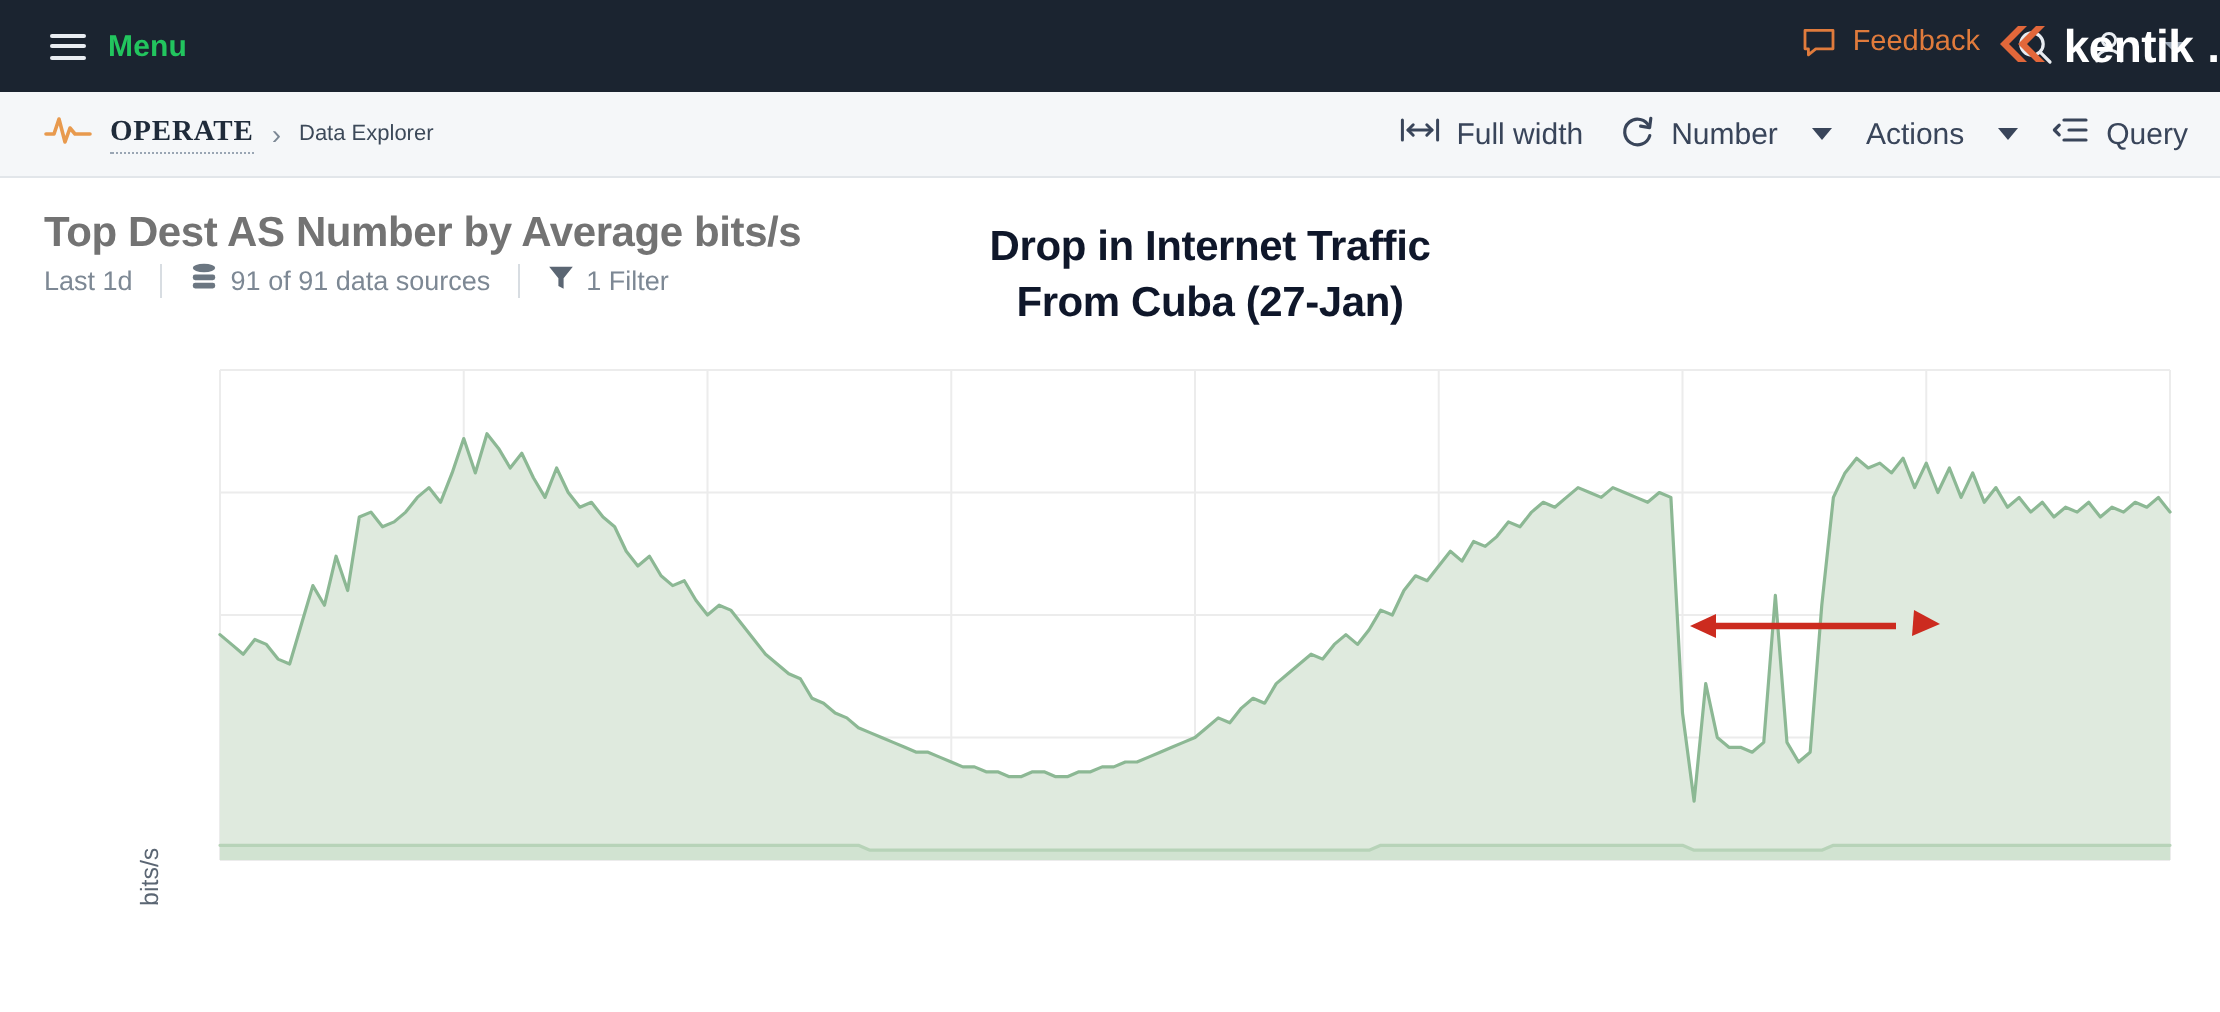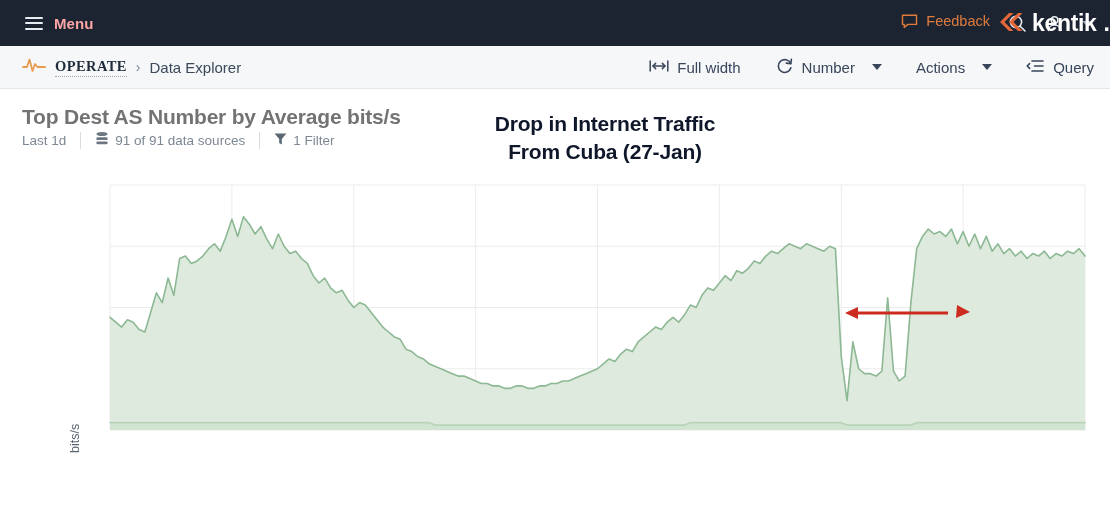"Menu" .menu-label { color: #fca5a5 -> #22c55e }
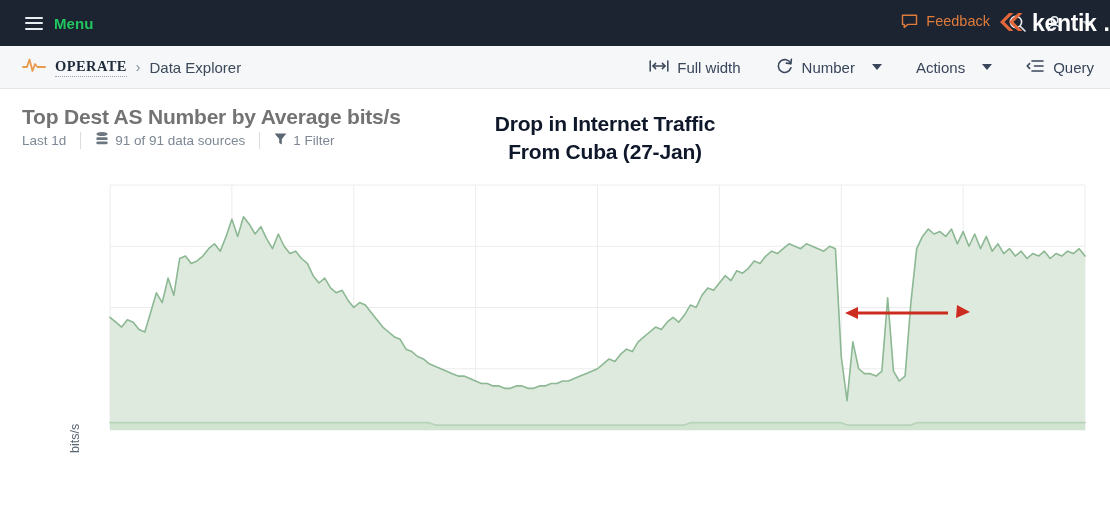"Data Explorer" .crumb-current { font-size: 15px -> 11px }
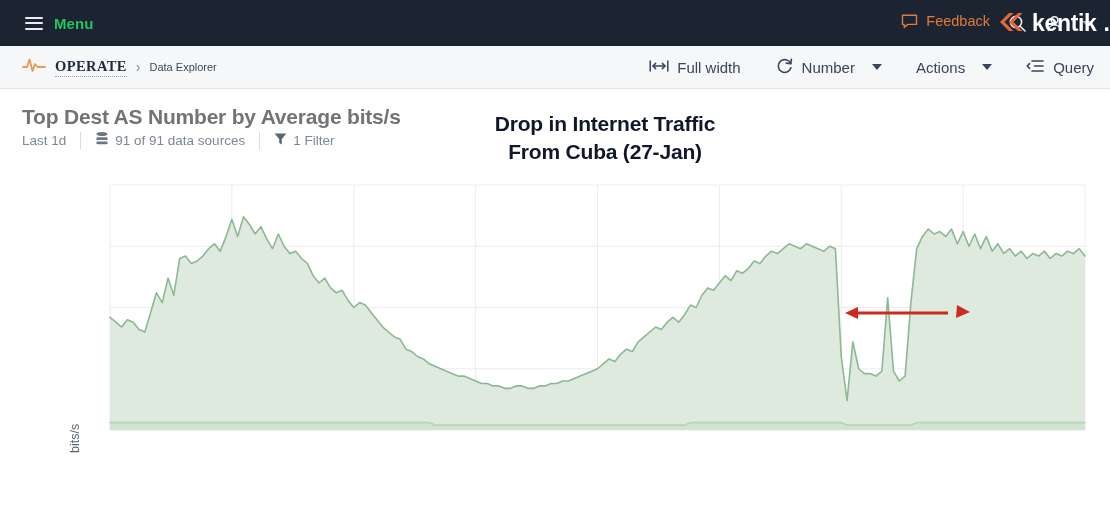"Full width" .sb-item { margin-left: 17px -> none }
